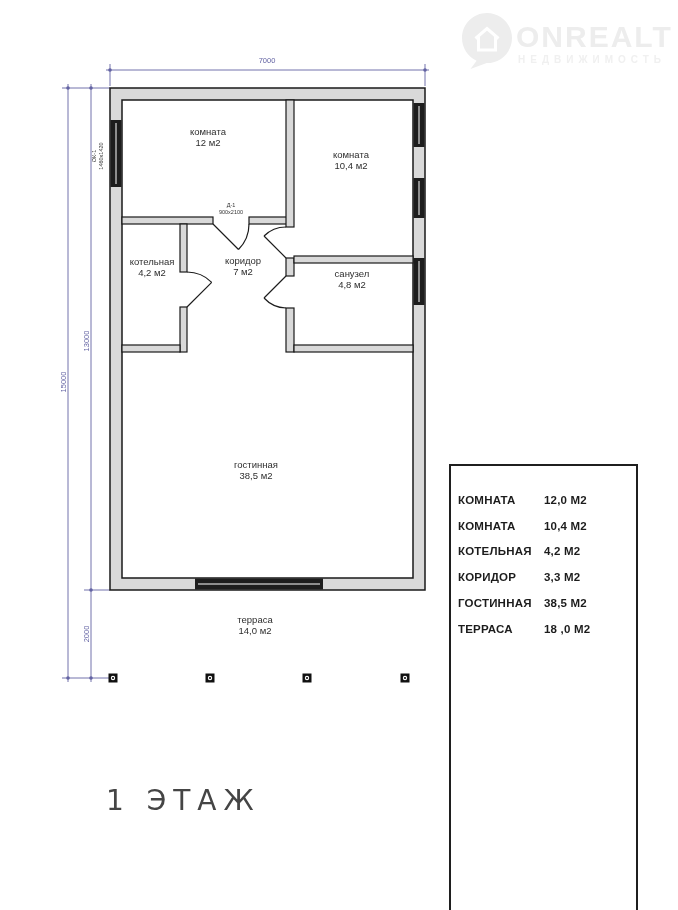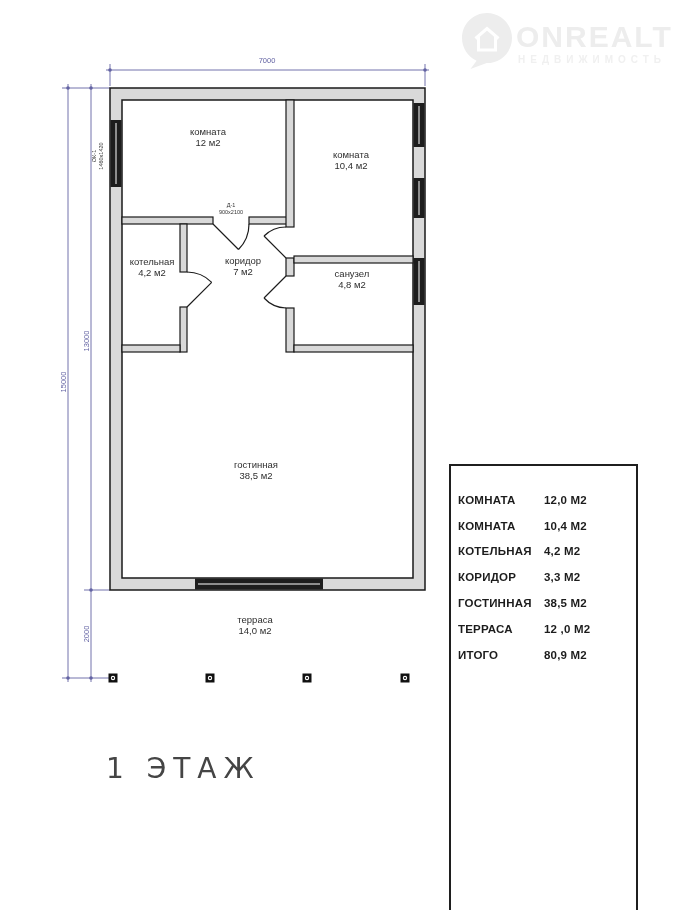"12 ,0 М2" span.legend-value { text: 12 -> 18 }
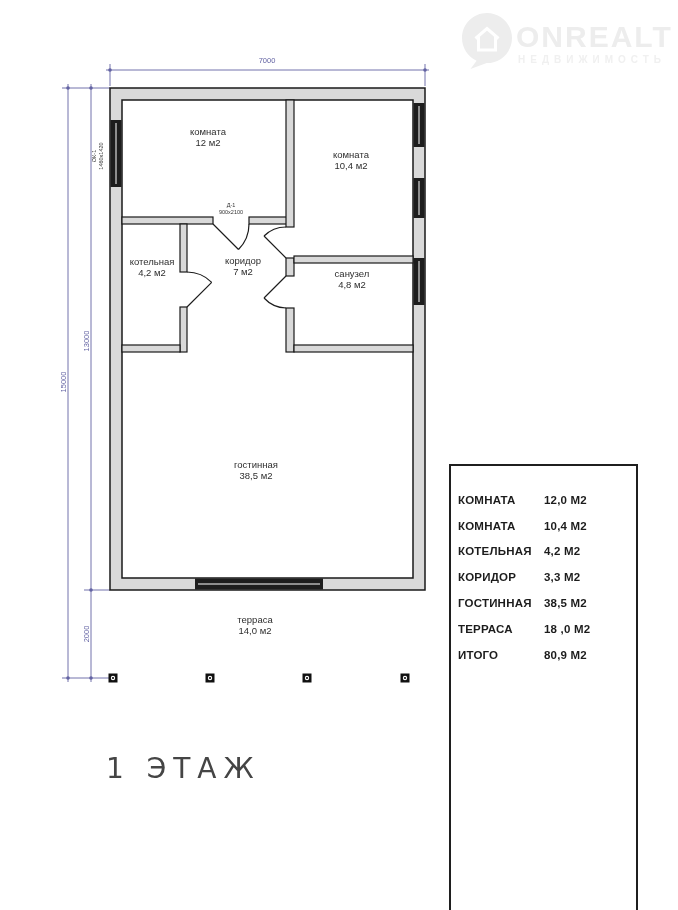"ИТОГО" div.legend-row { html: <div> <span>ИТОГО</span> <span>80,9 М2</span> </div> -> none }
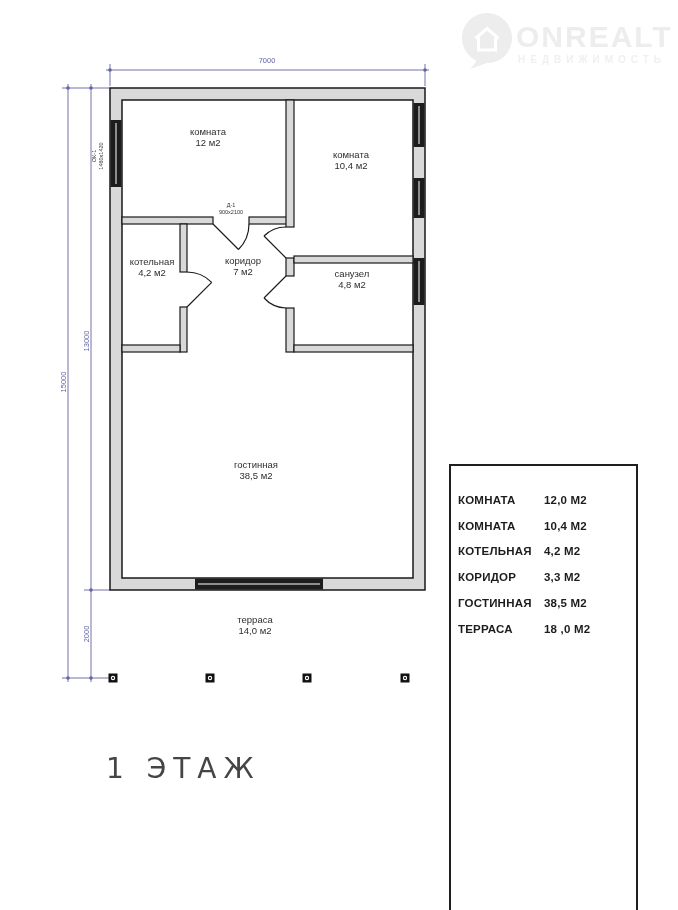"1 ЭТАЖ" .floor-title { top: 752px -> 784px }
